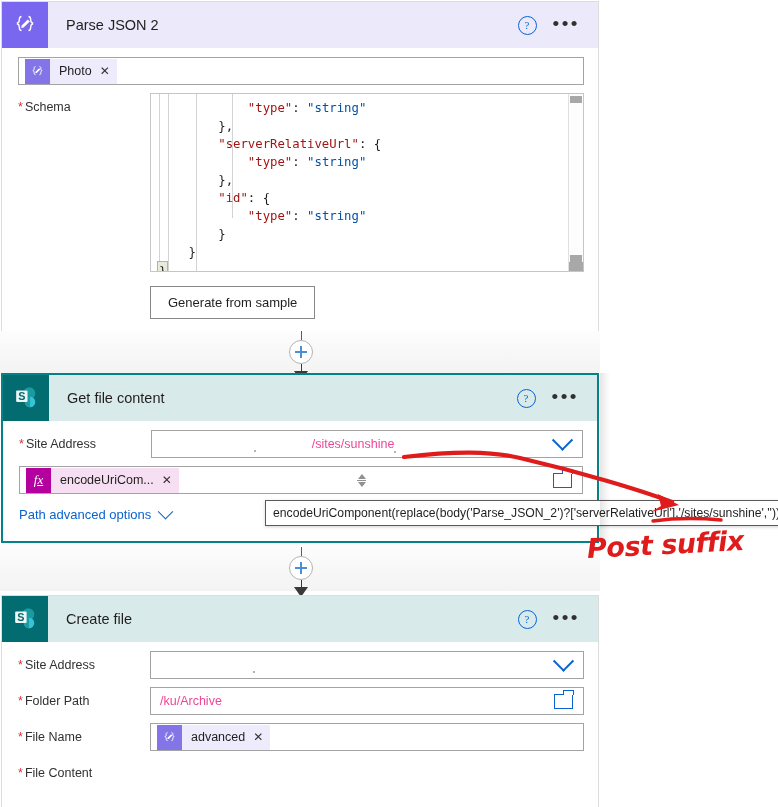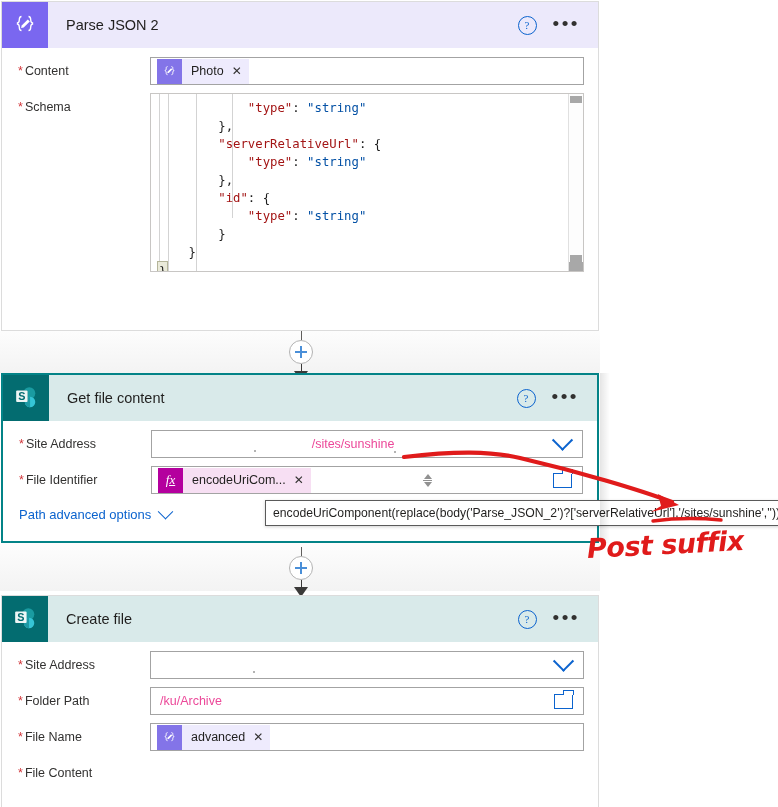"* Content" div.row-label { html: <div> <span>*</span><span>Content</span> </div> -> none }
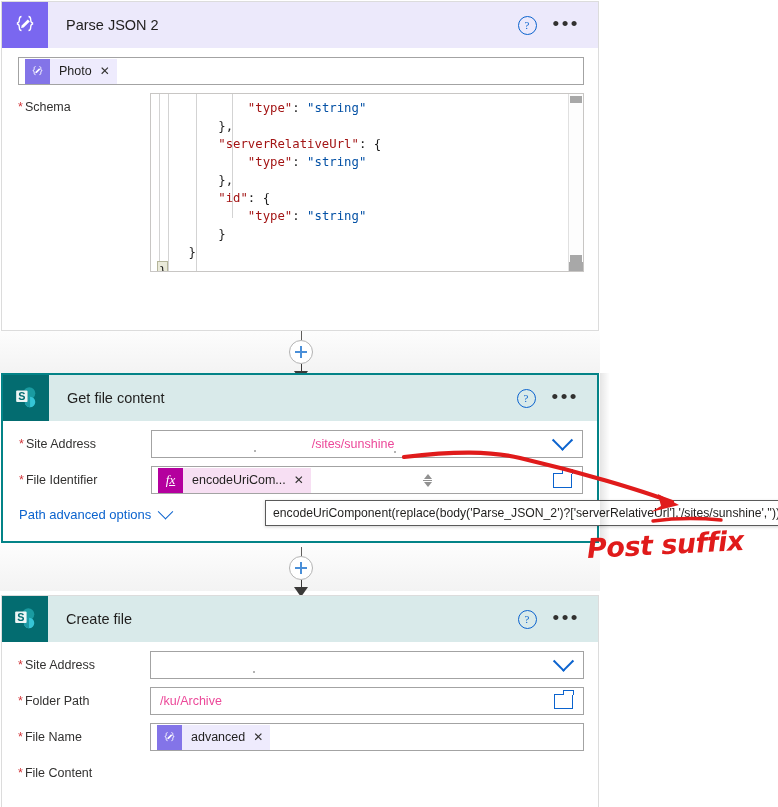"Generate from sample" div.genbtn-row { html: none -> <div> <div>Generate from sample</div> </div> }
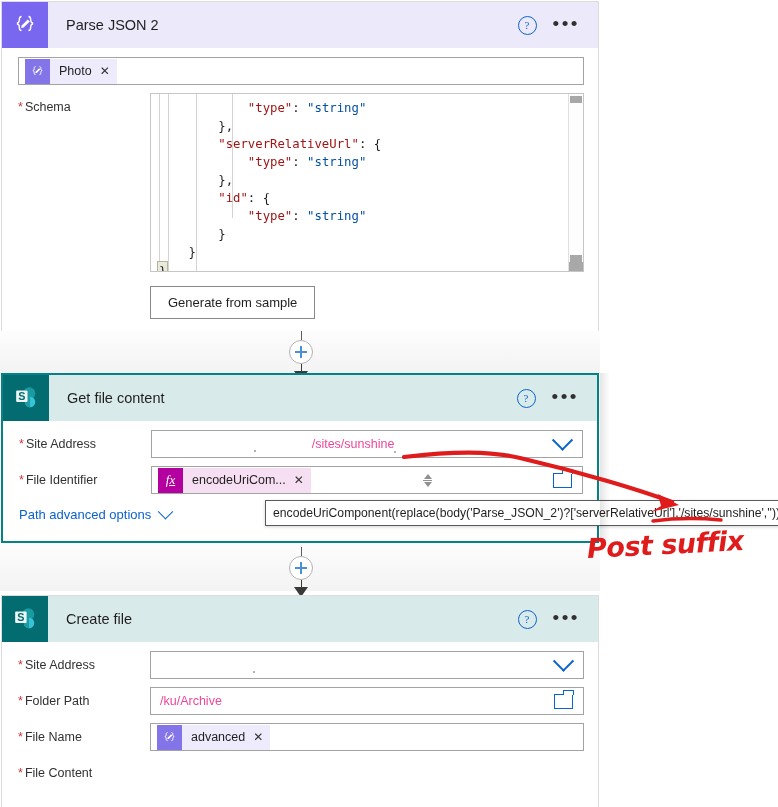"* File Identifier" div.row-label { html: <div> <span>*</span><span>File Identifier</span> </div> -> none }
